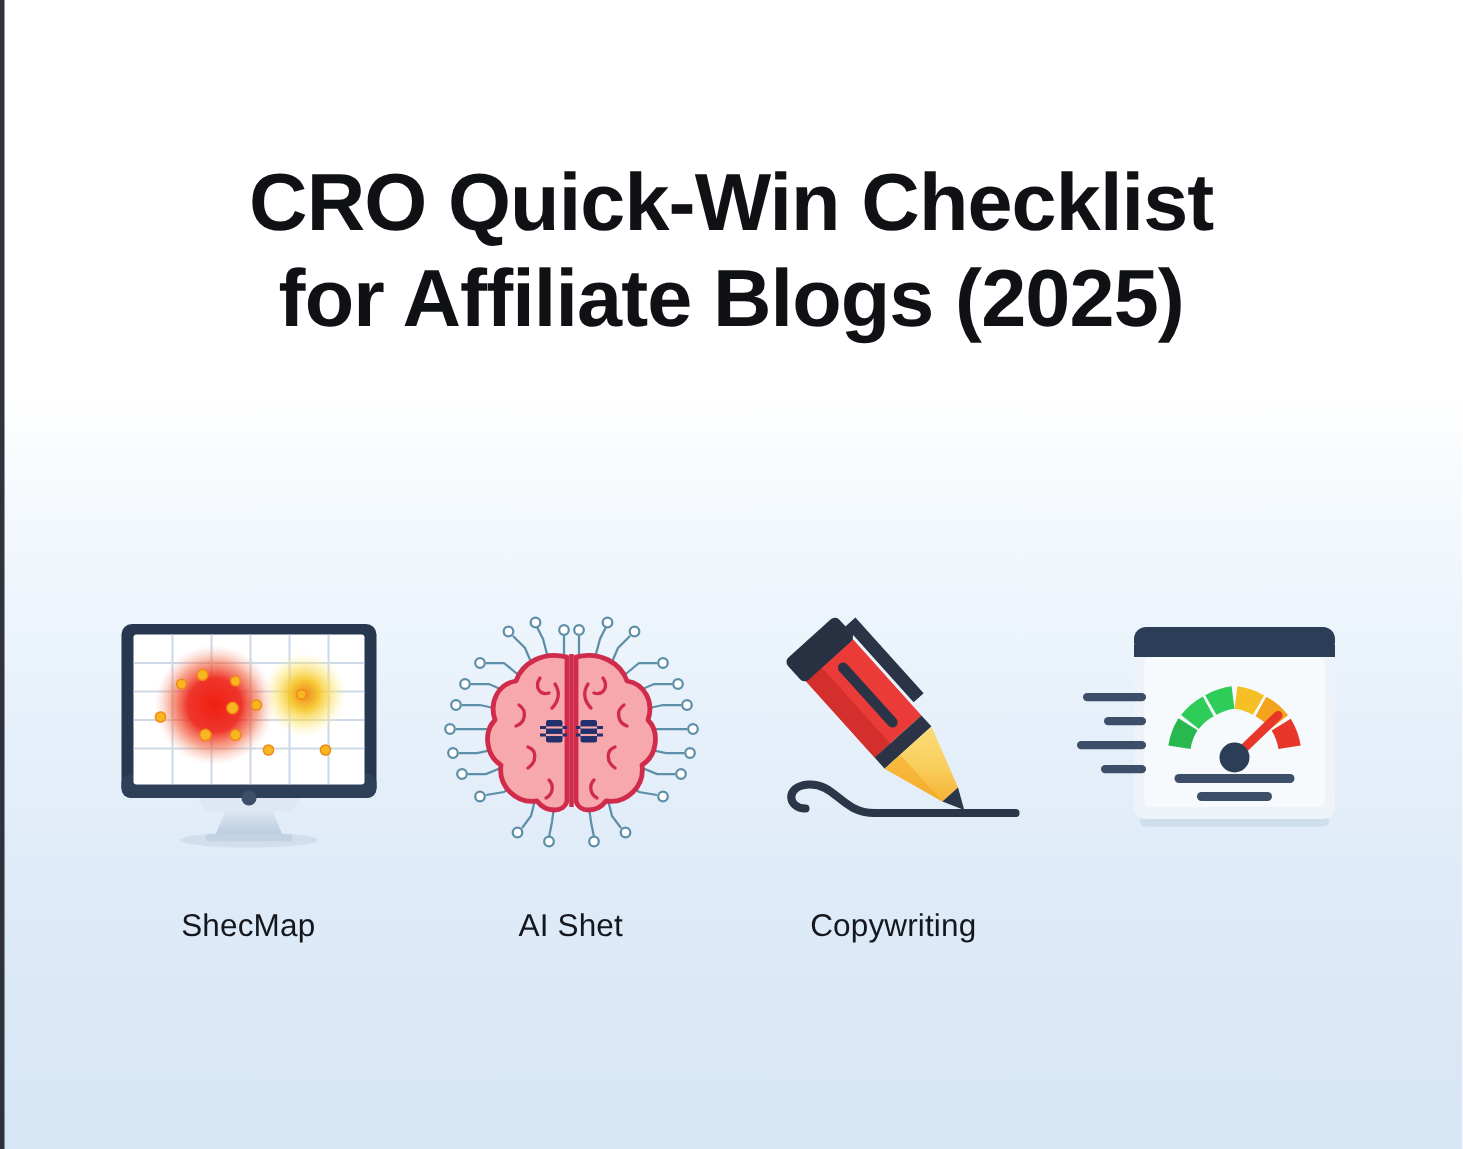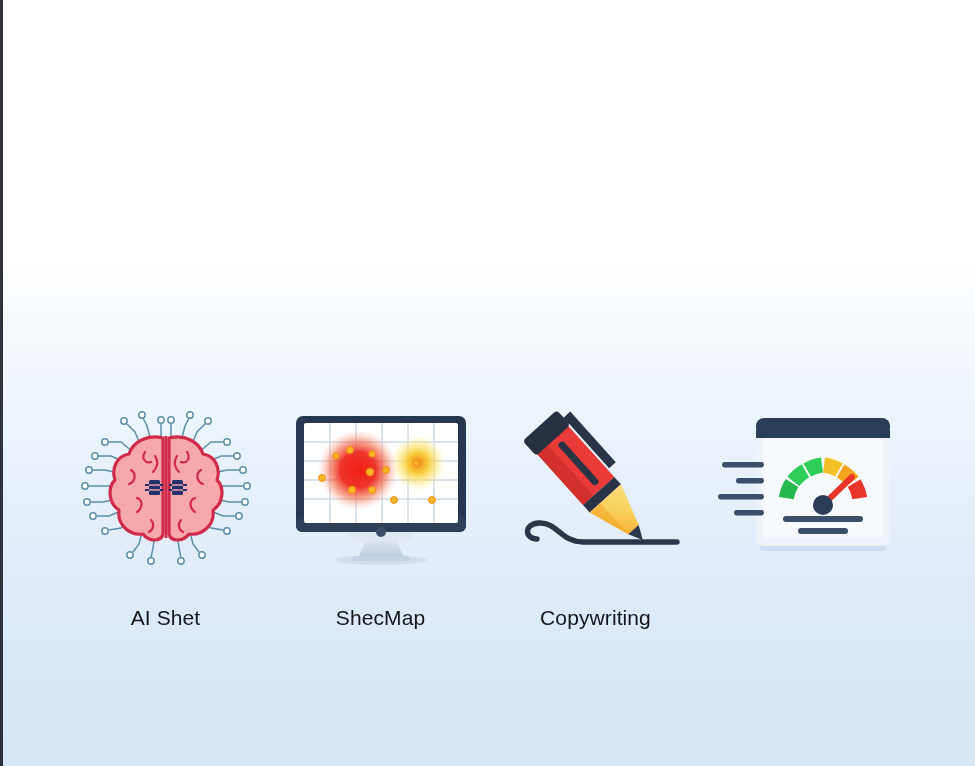"CRO Quick-Win Checklist" div { html: none -> <div> <span>CRO Quick-Win Checklist</span> <span>for Affiliate Blogs (2025)</span> </div> }
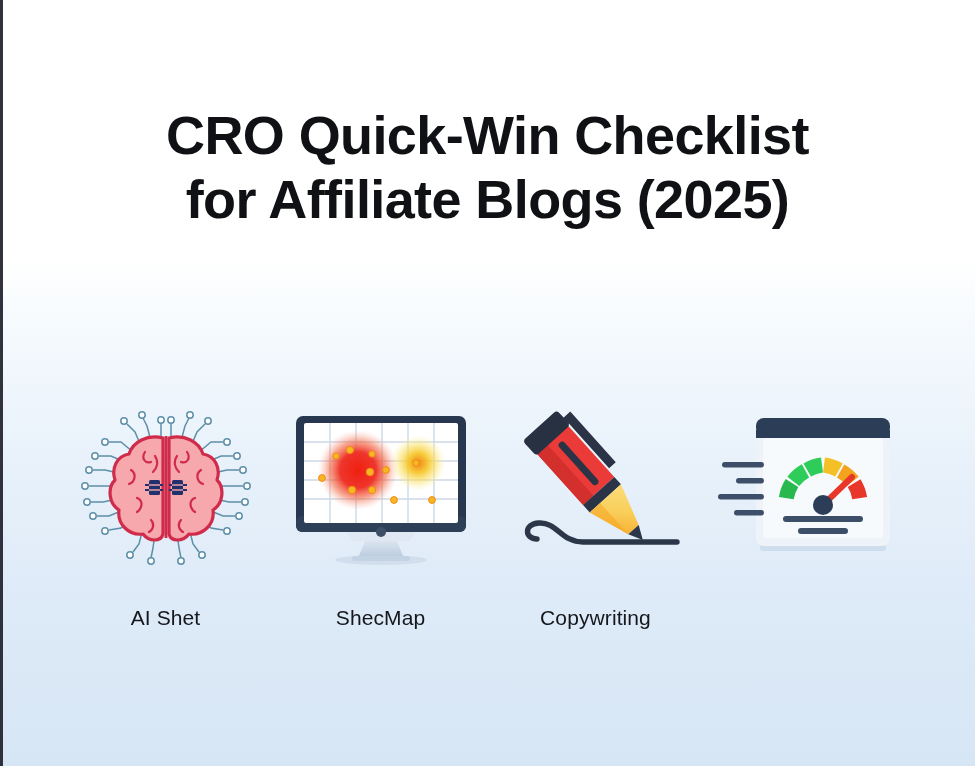"AI Shet" div.icon-cell { order: before "ShecMap" -> after "ShecMap" }
